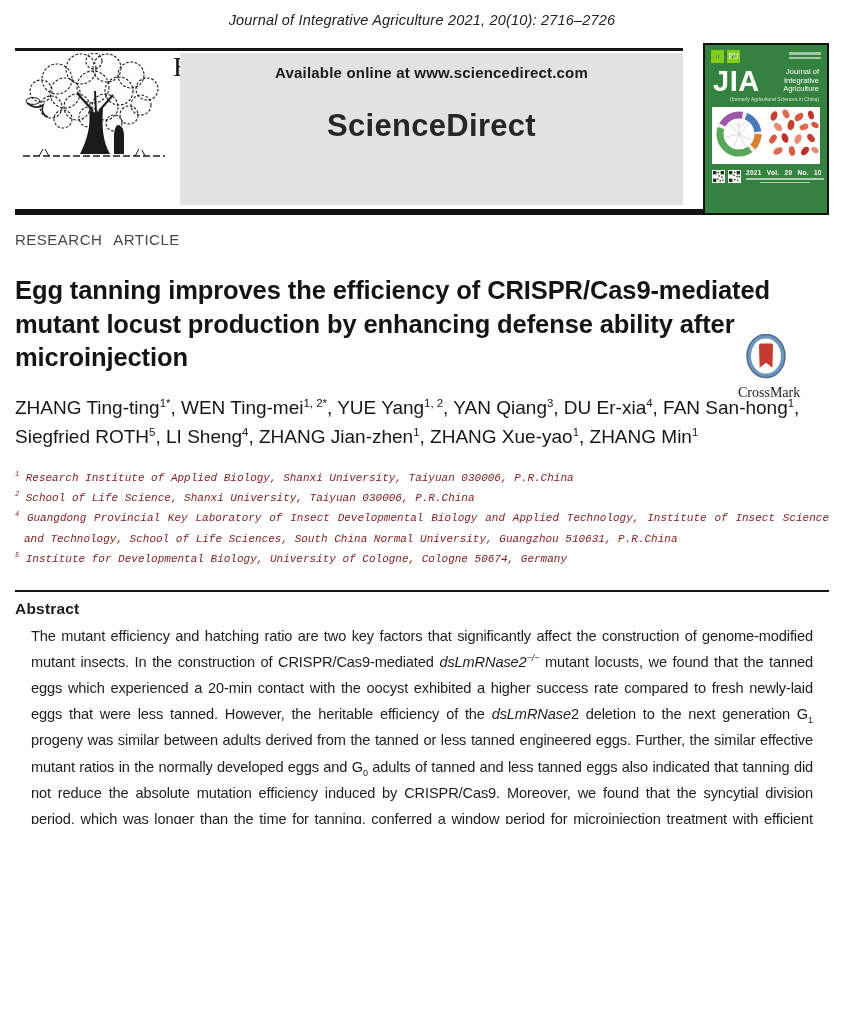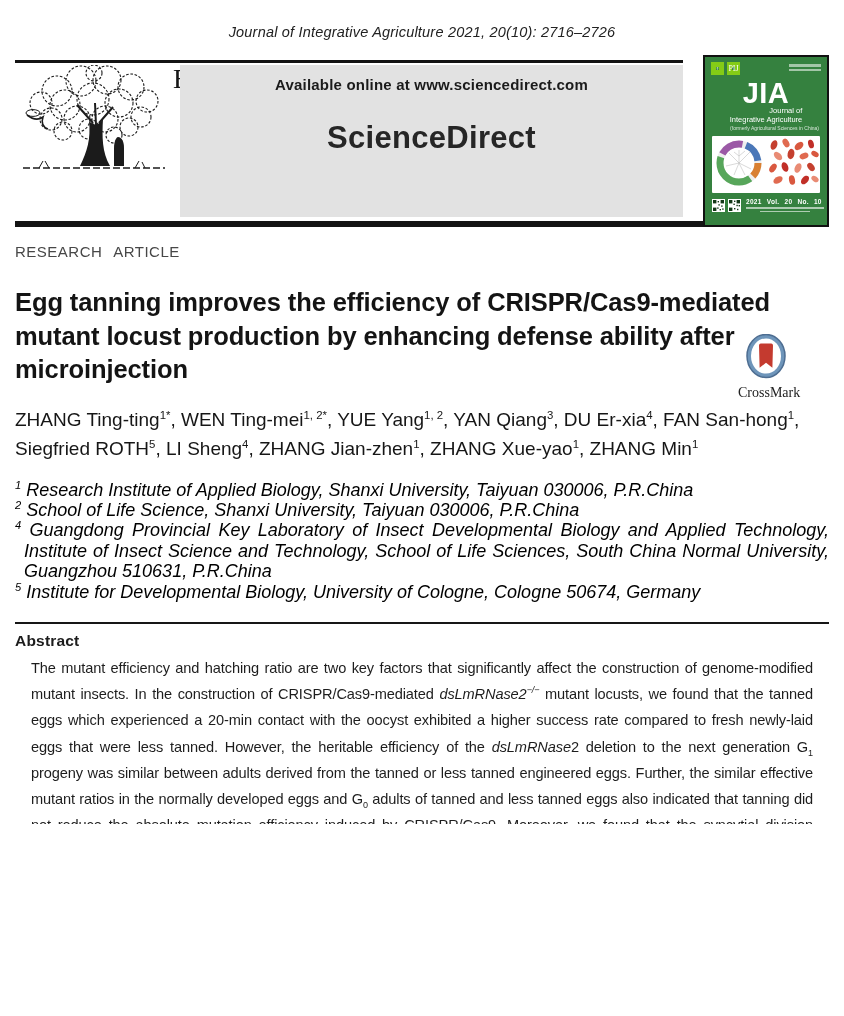"Journal of Integrative Agriculture 2021," .page { padding: 12px 15px -> 0 15px }
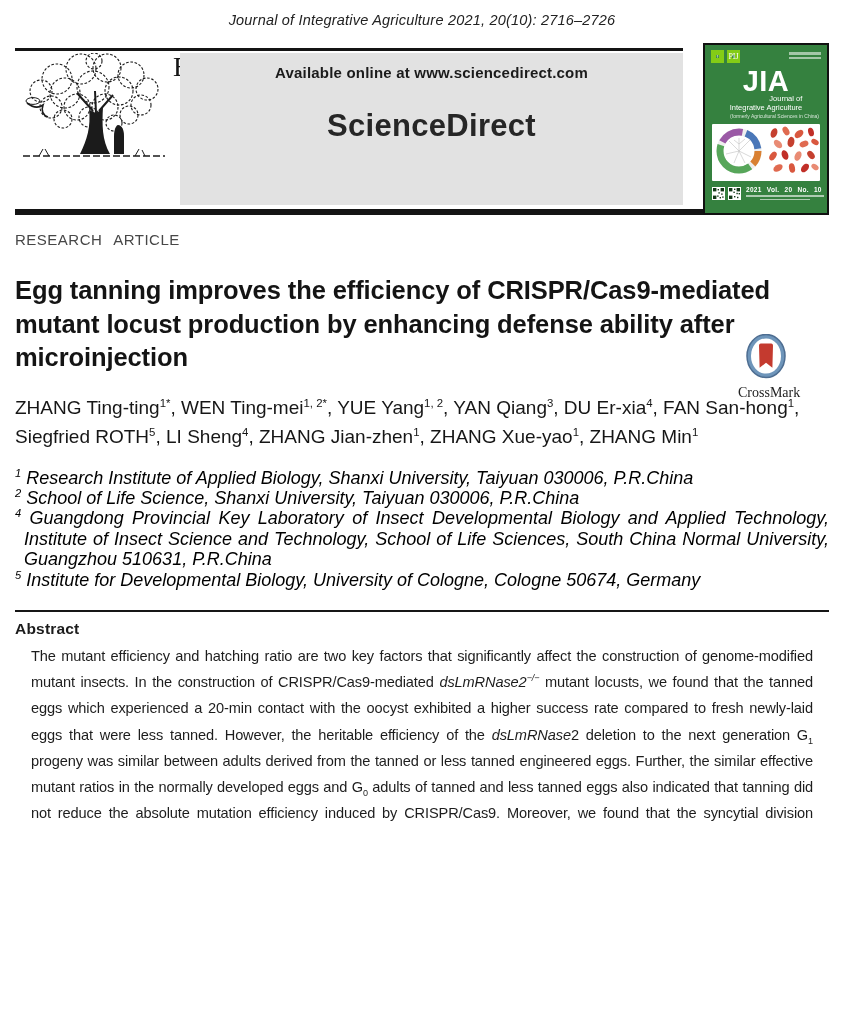"JIA" .jia-row { flex-direction: column -> none }
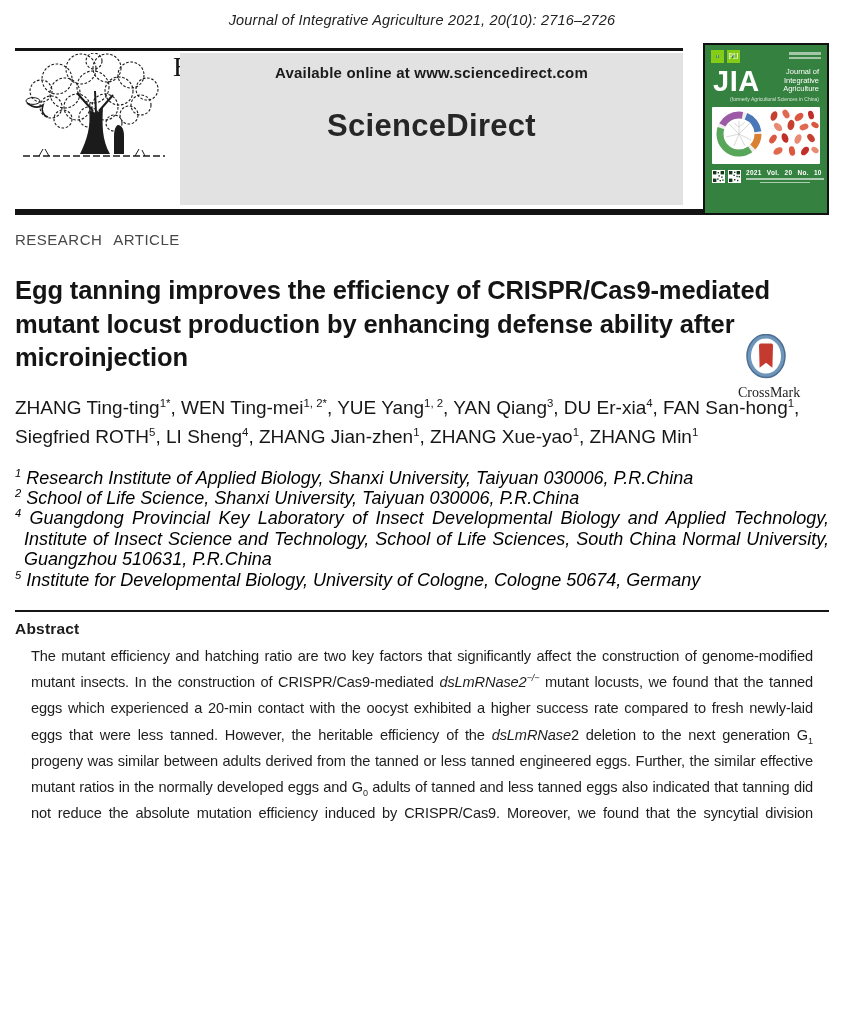"1 Research Institute of Applied" .affil { color: #000000 -> #7f1d1d; font-family: none -> Liberation Mono, monospace; font-size: 18px -> 11px }
